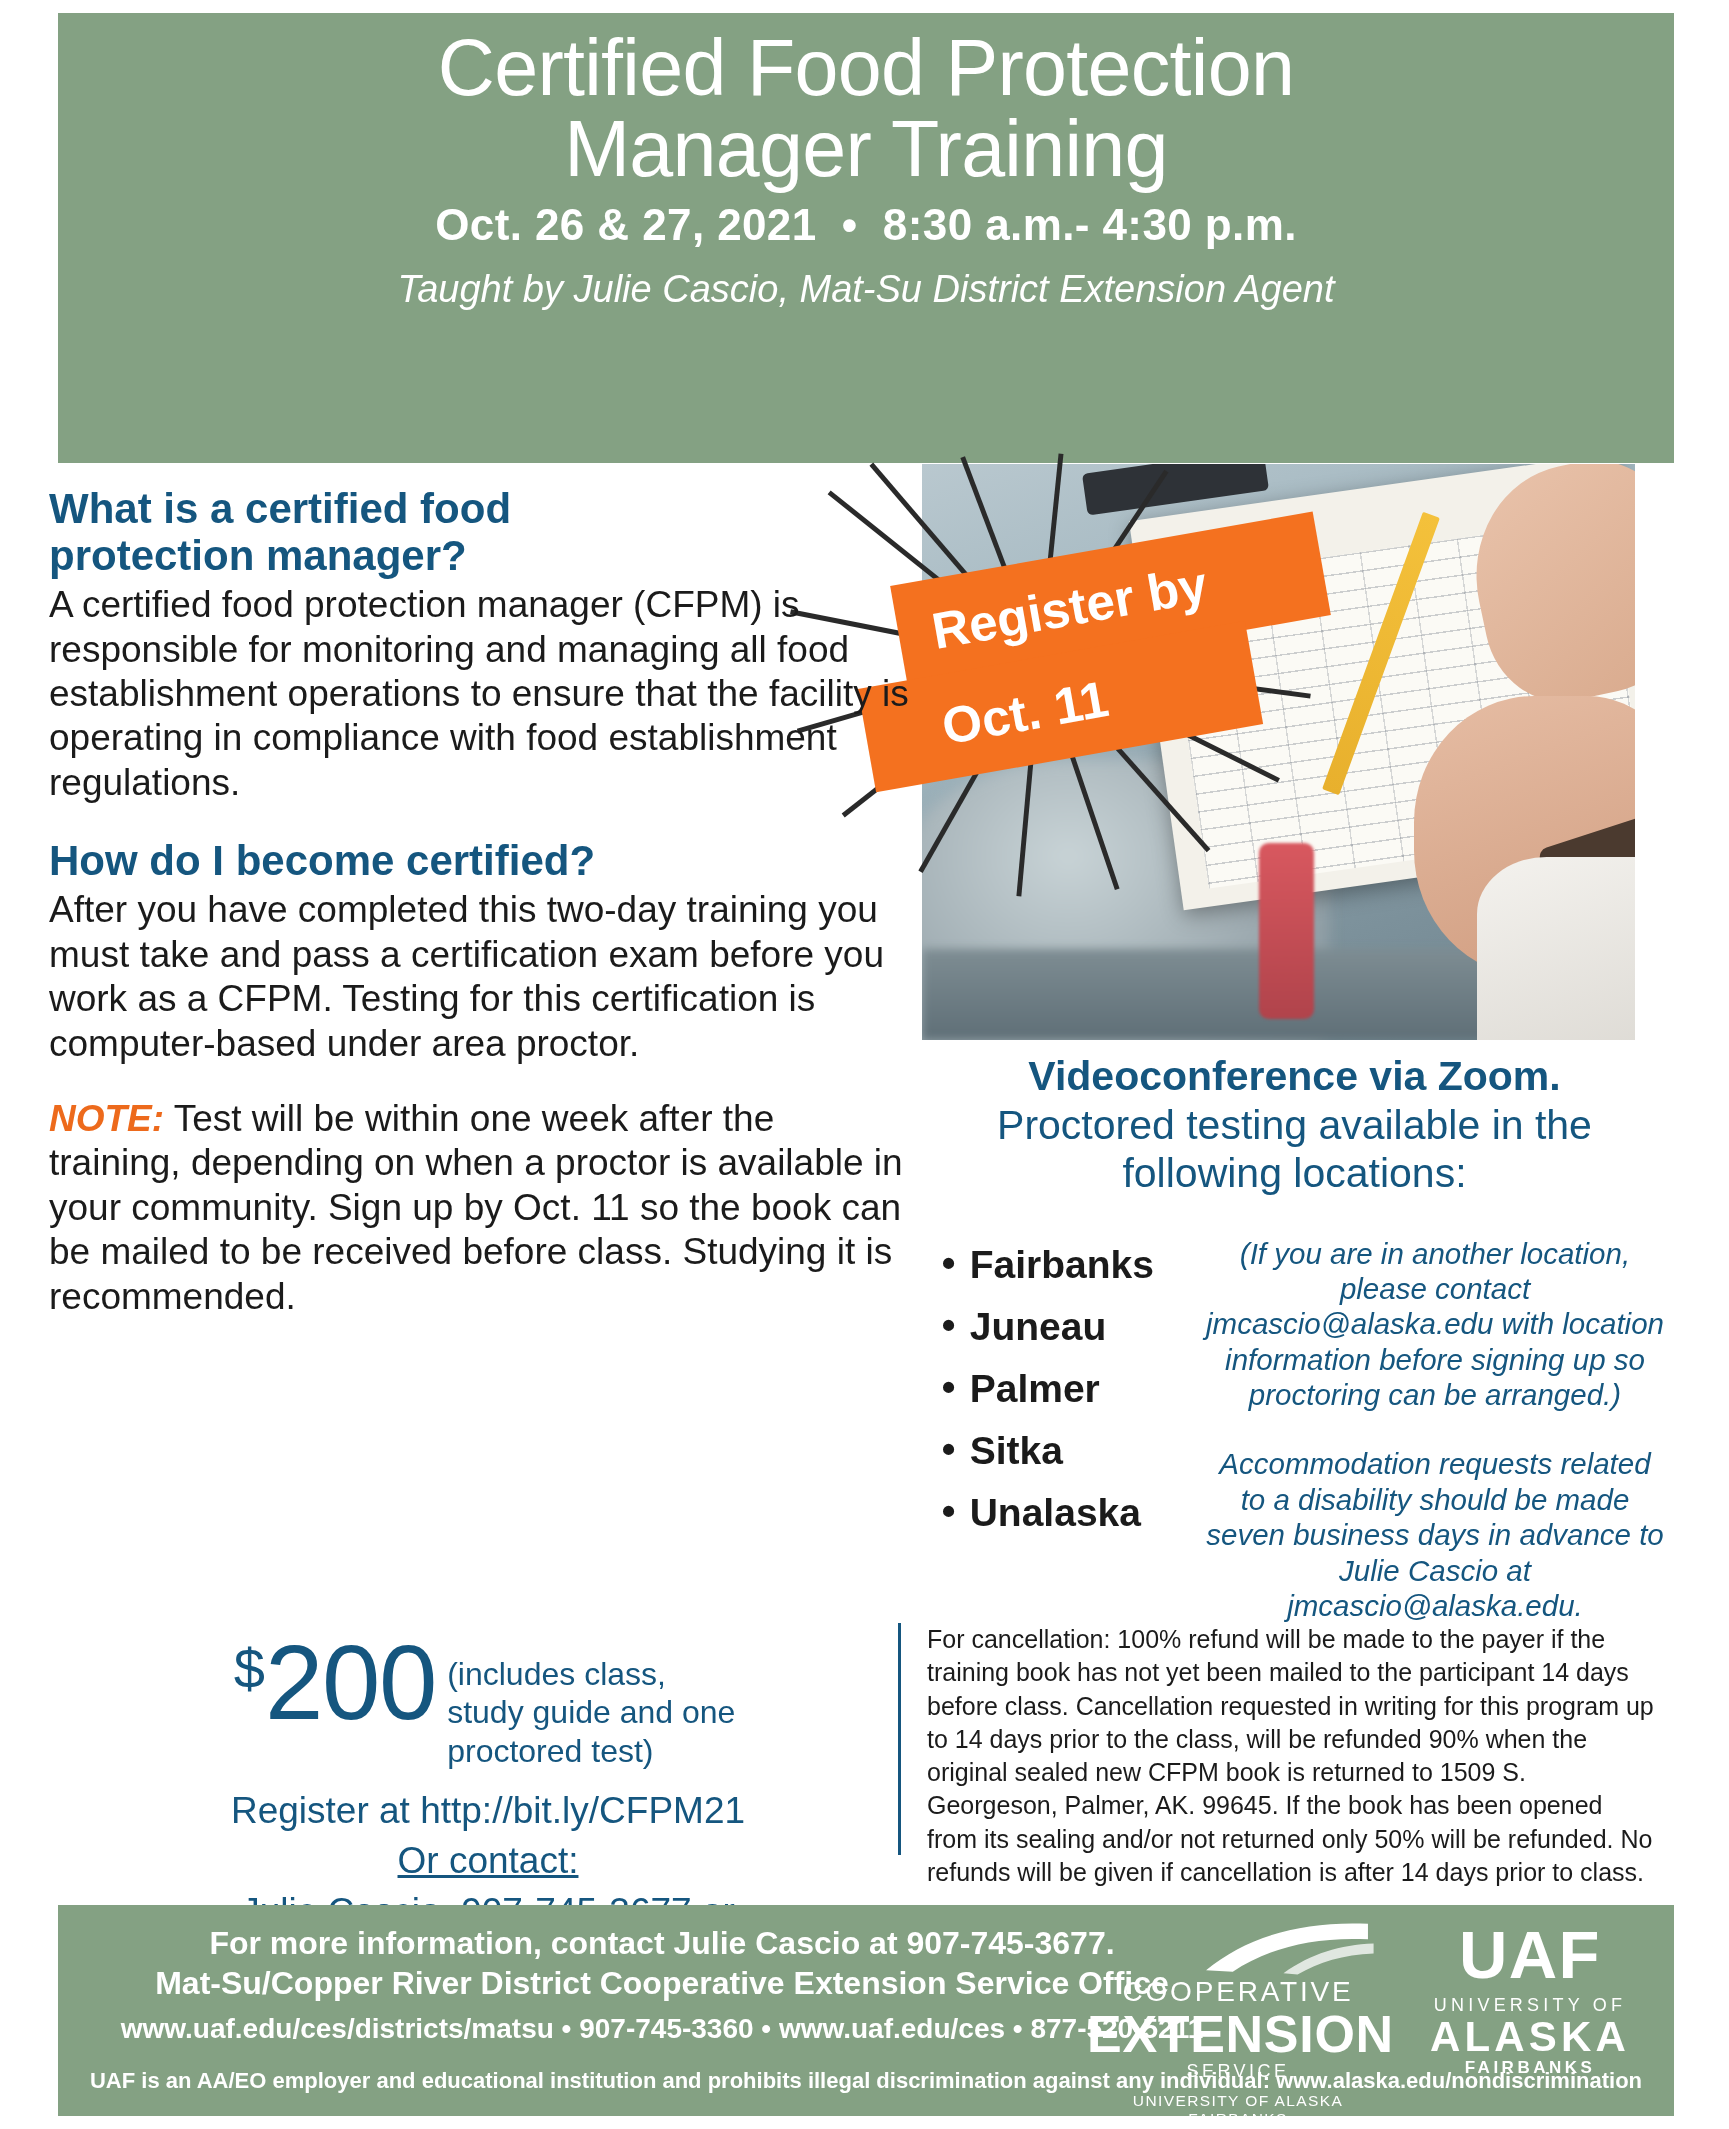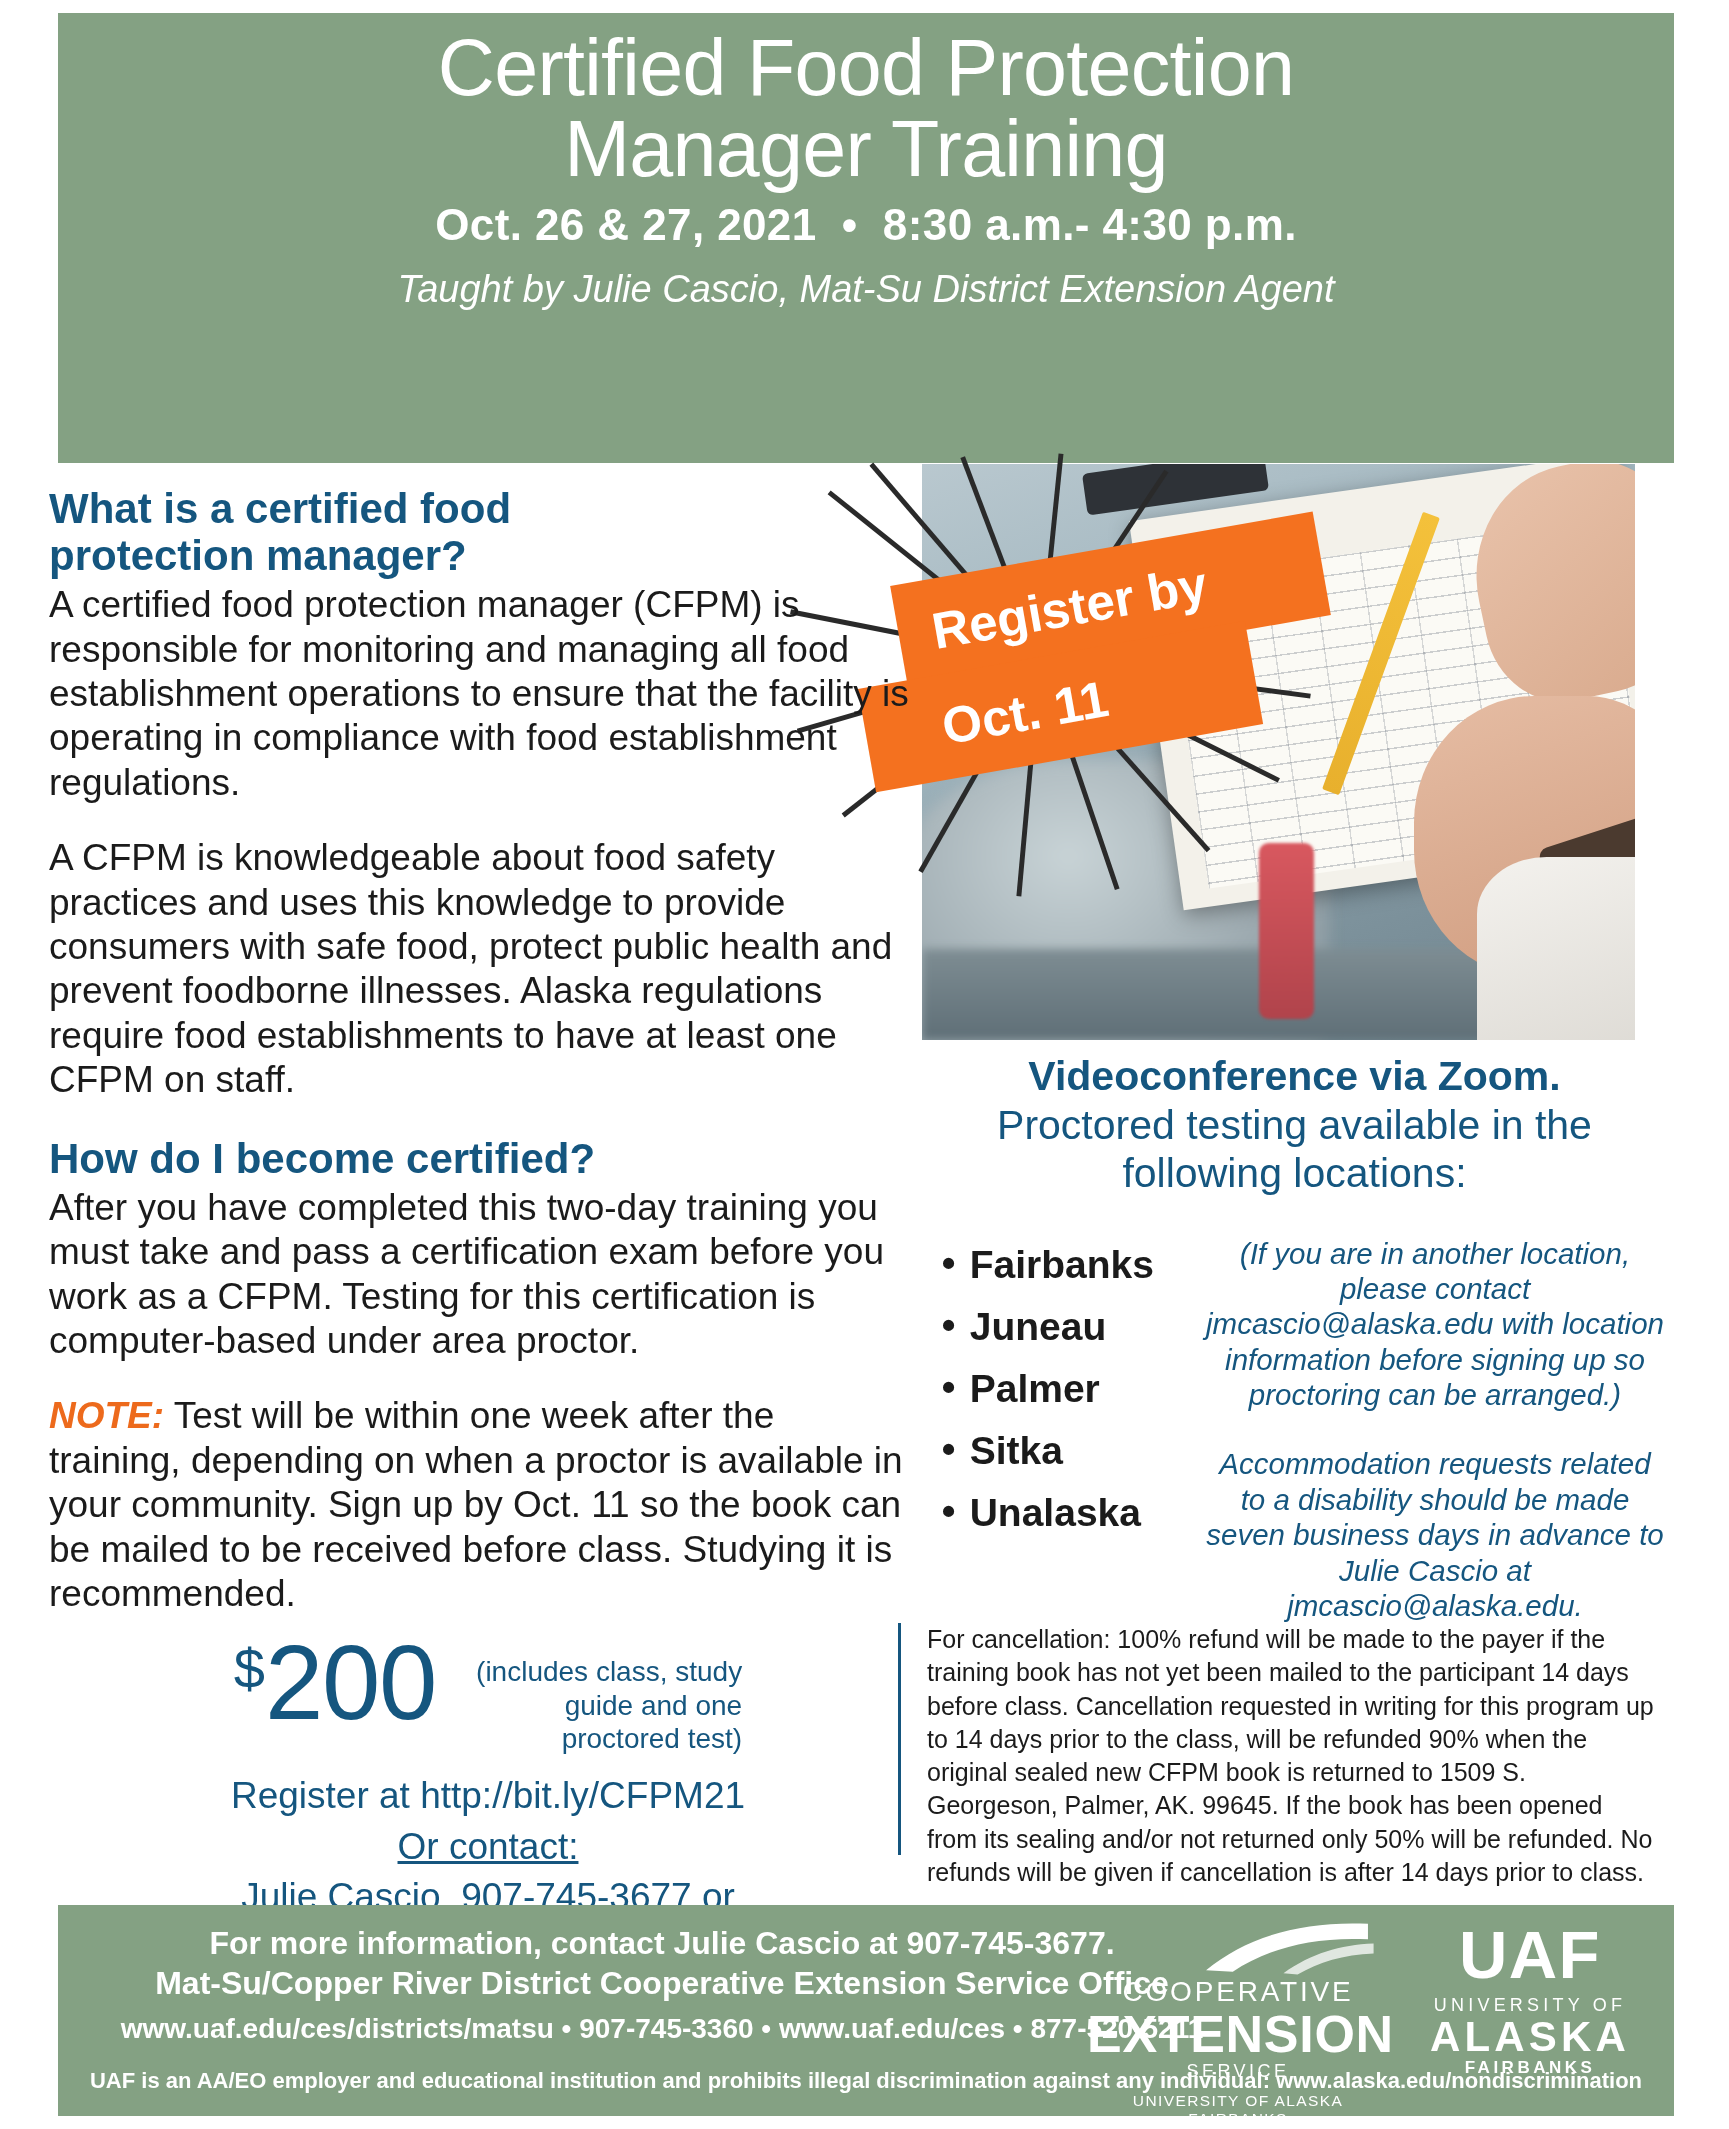"A CFPM is knowledgeable about" p.body { html: <p>A CFPM is knowledgeable about food safety practices and uses this knowledge to provide consumers with safe food, protect public health and prevent foodborne illnesses. Alaska regulations require food establishments to have at least one CFPM on staff.</p> -> none }
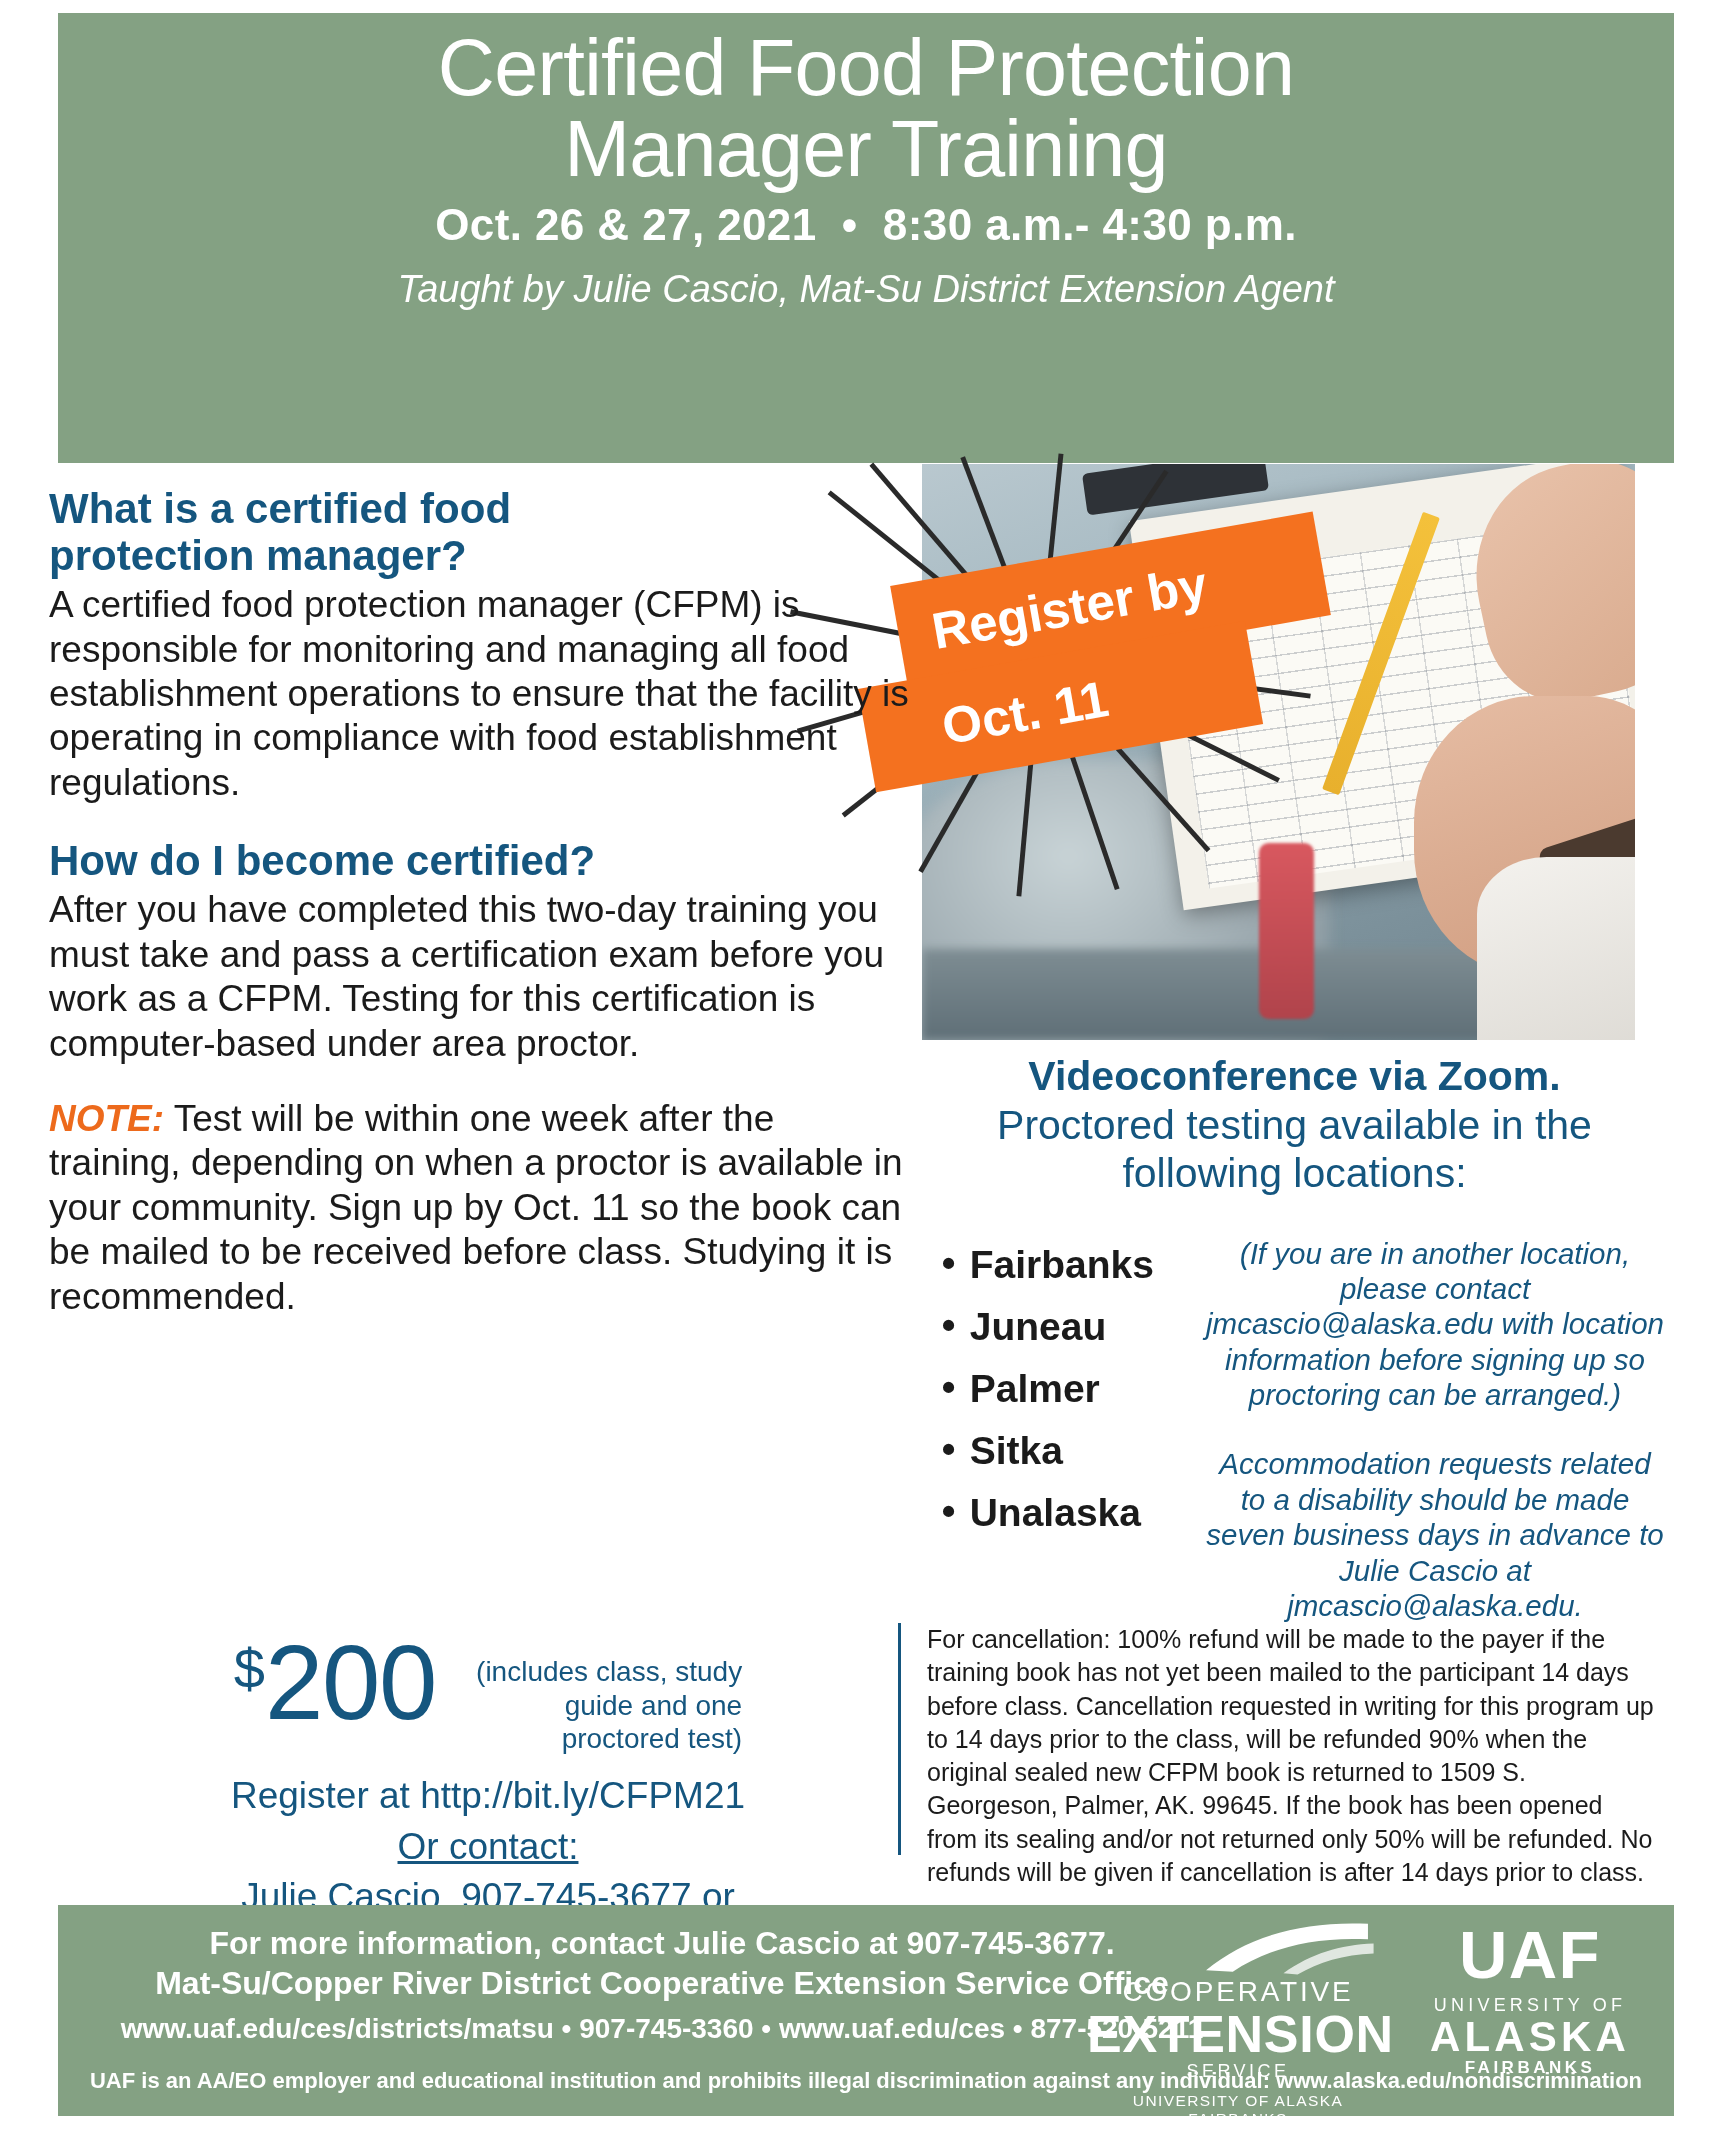"(includes class, study guide and" .price-note { font-size: 28px -> 32px; text-align: right -> left }
